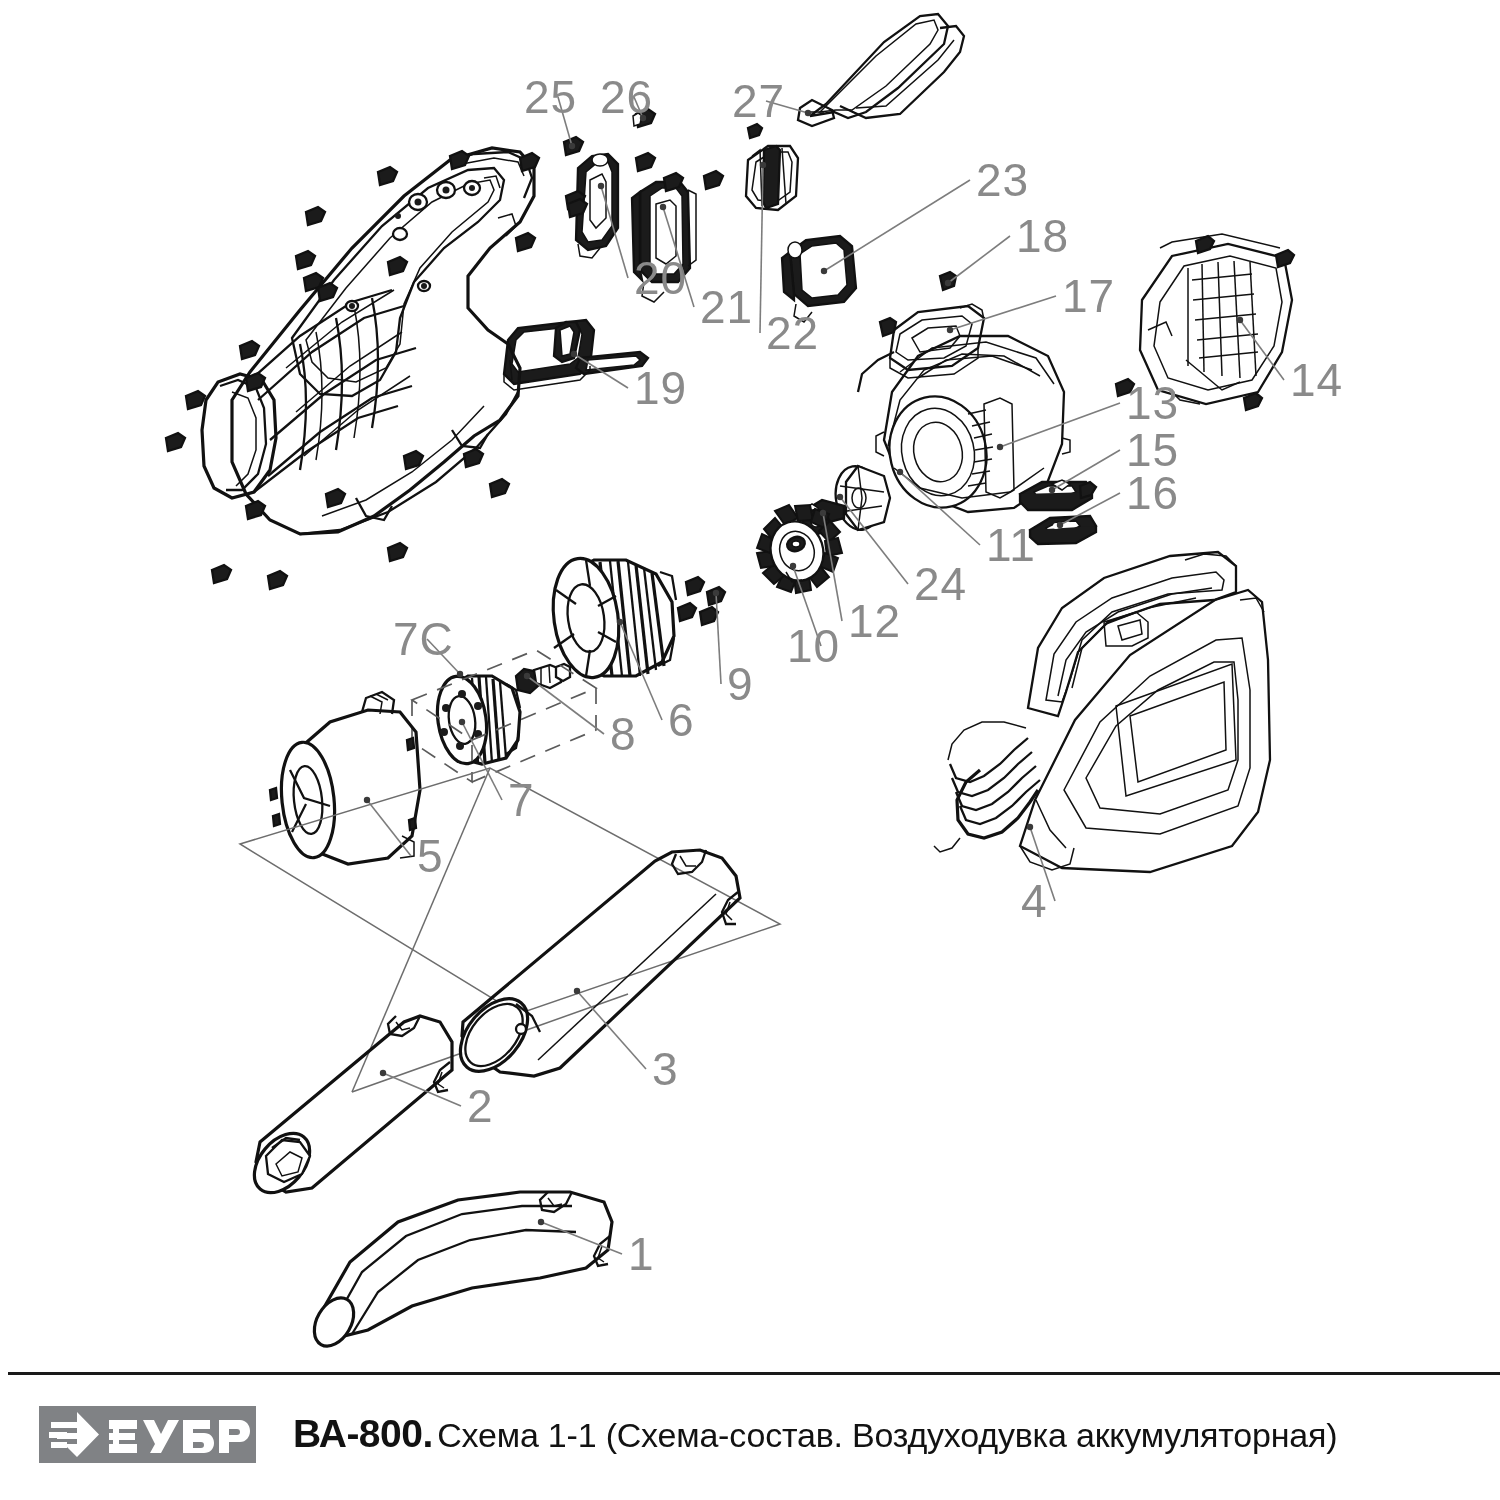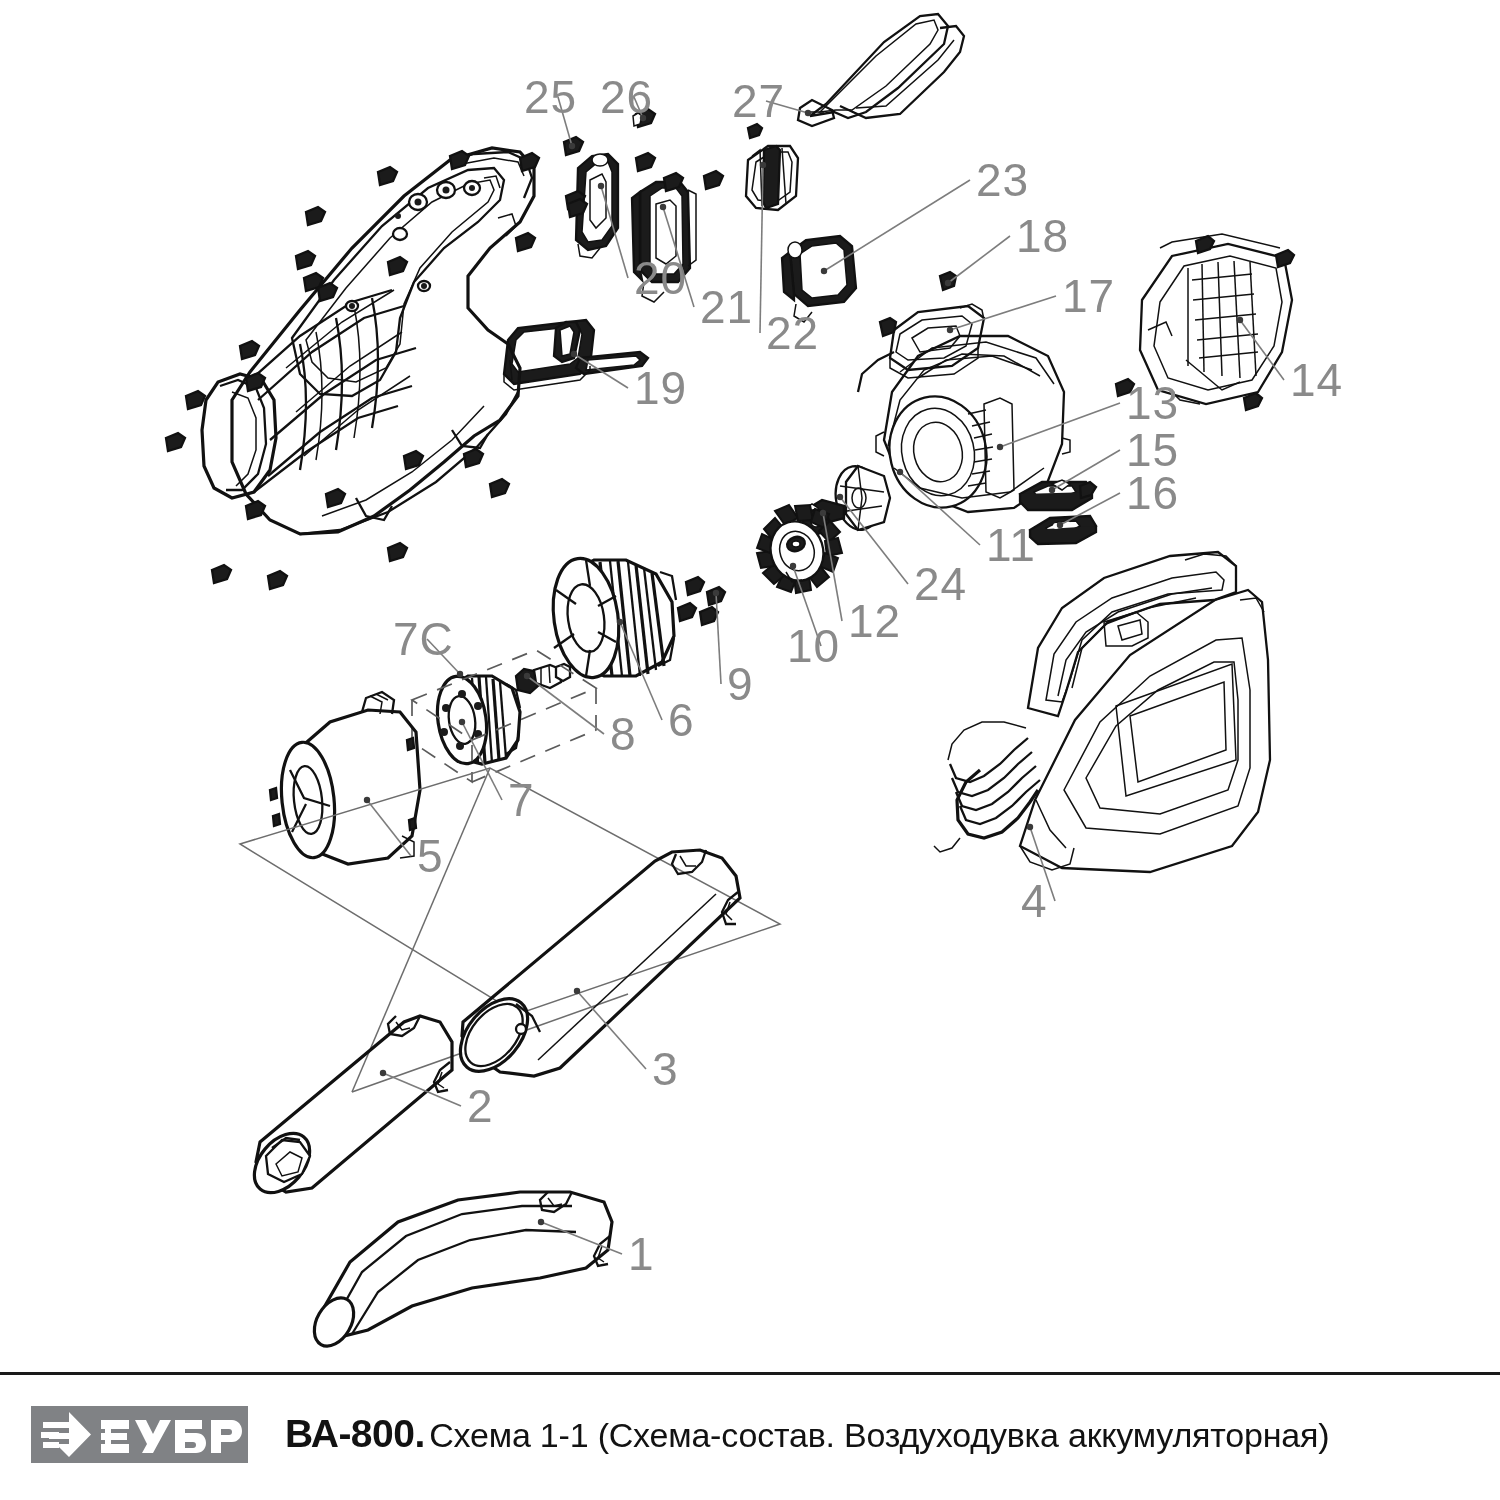"ВА-800. Схема 1-1 (Схема-состав." #footer { left: 0 -> 8px }
